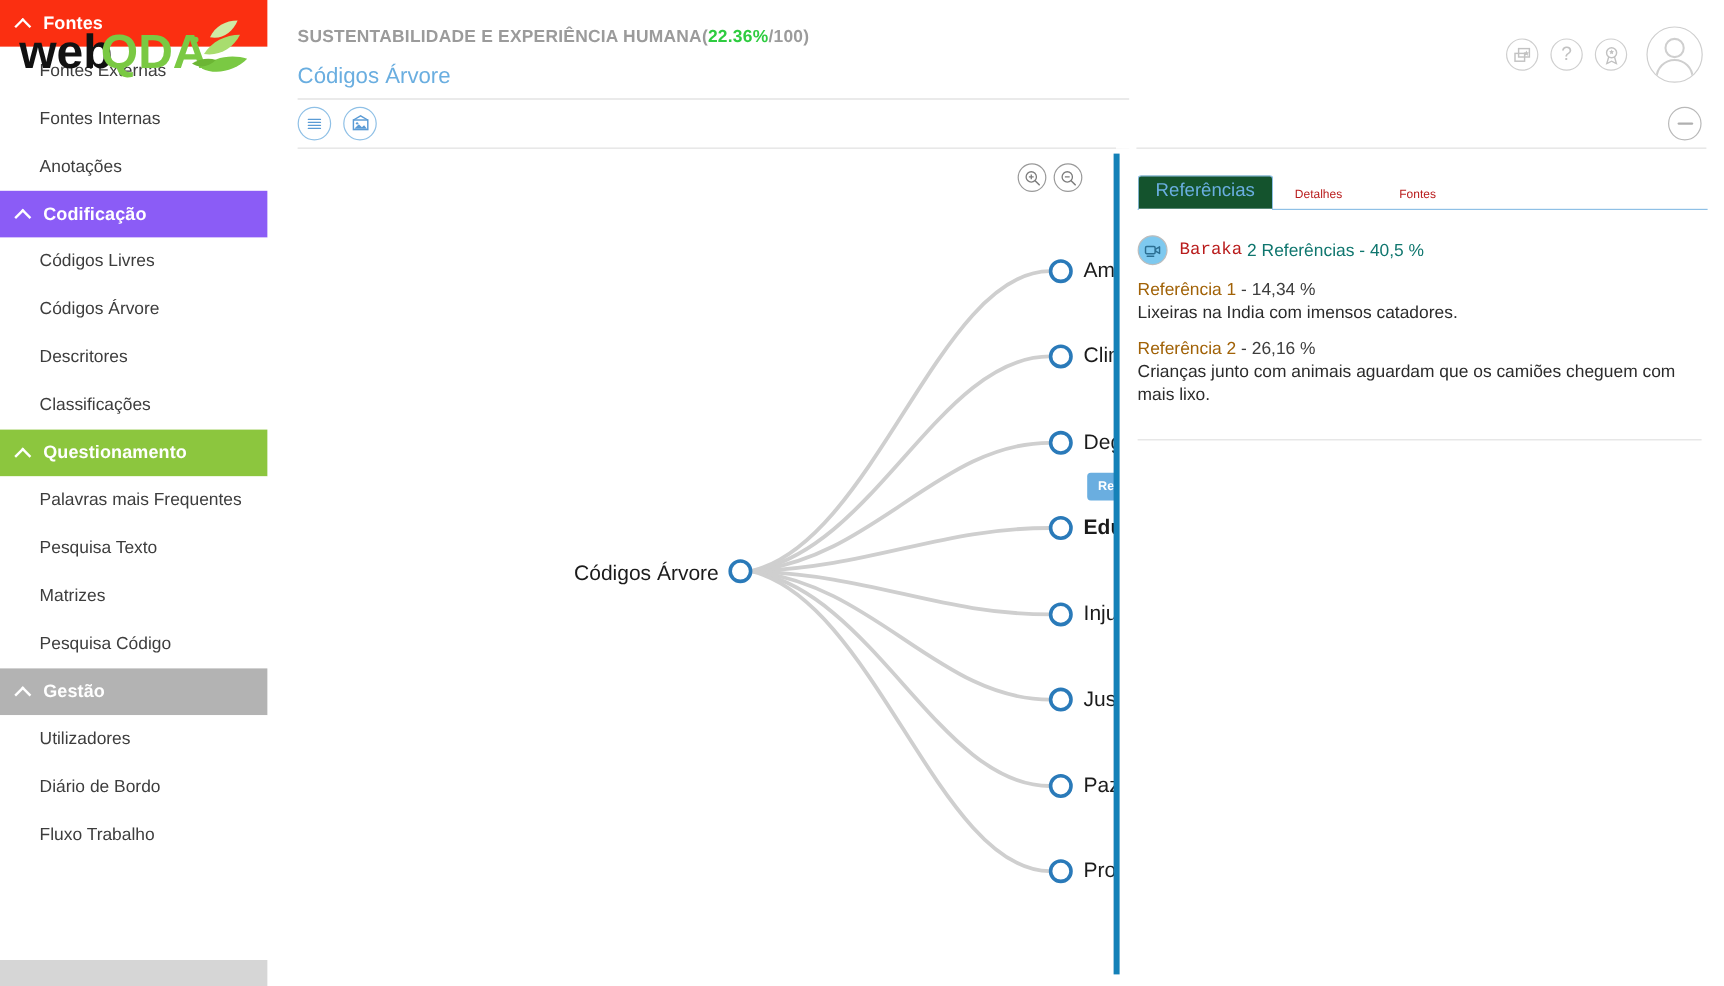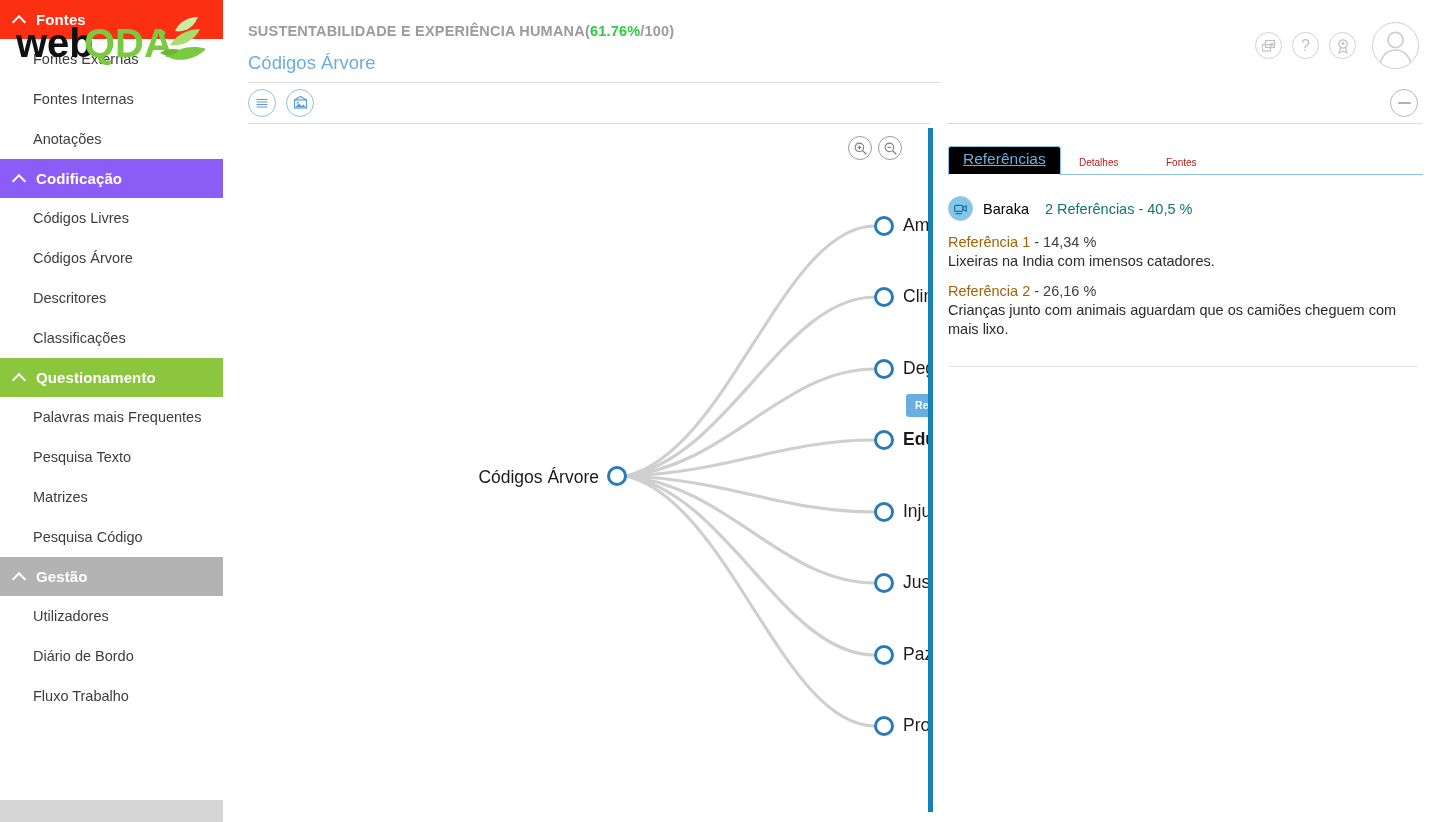"61.76%" span.pct { text: 61.76% -> 22.36% }
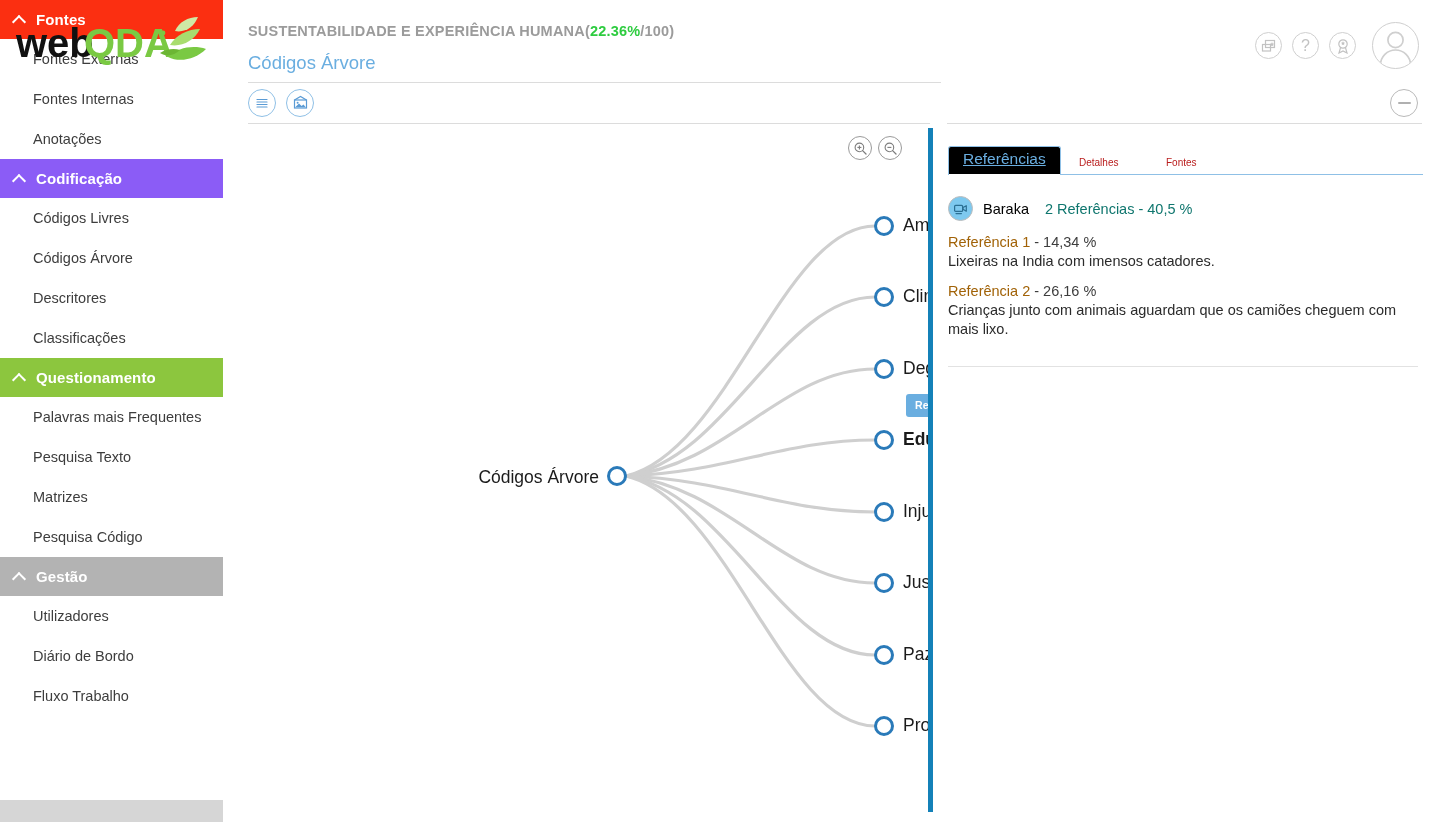"Referências" .tab.active { background: #000000 -> #14532d; text-decoration: underline -> none }
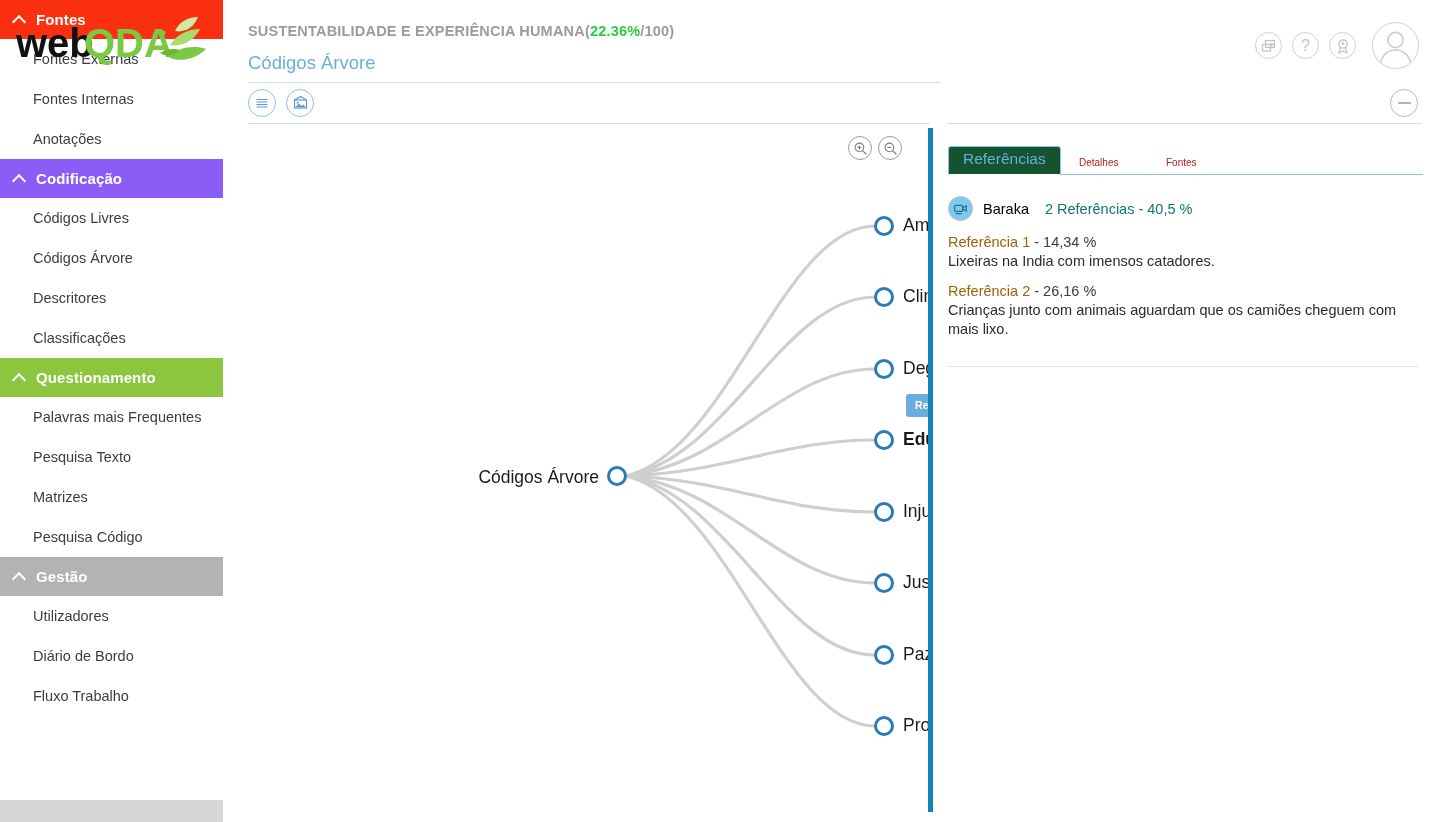"Baraka" .src-name { color: #000000 -> #b91c1c; font-family: none -> Liberation Mono, monospace; margin-right: 16px -> 4px }
